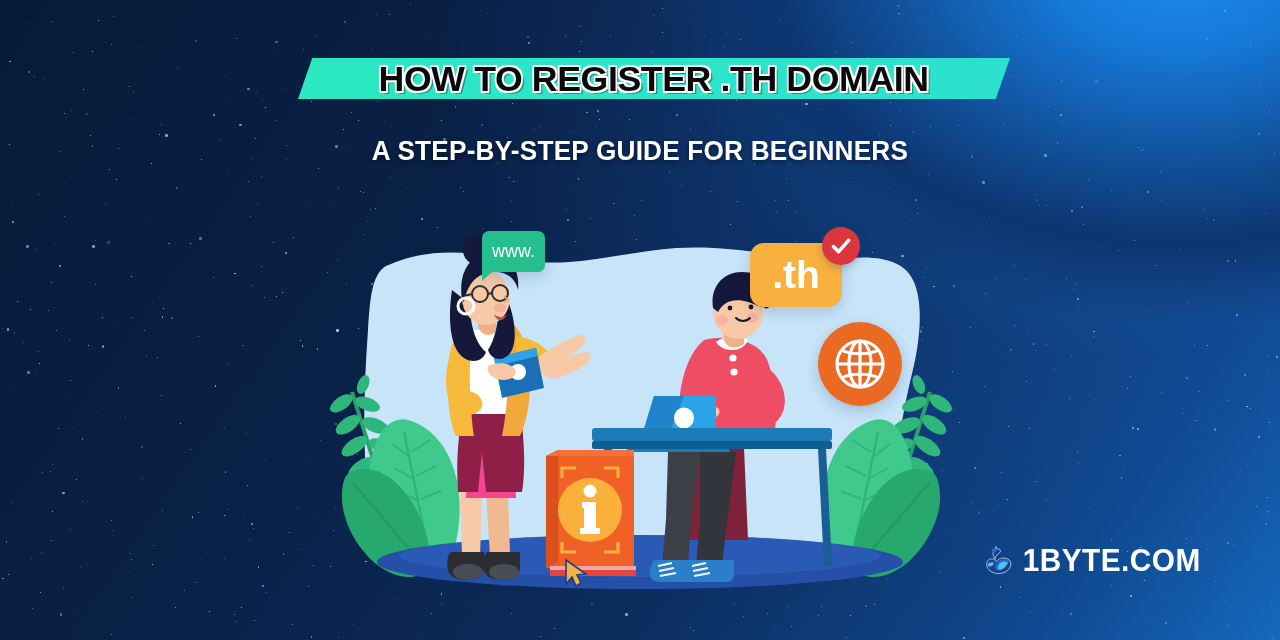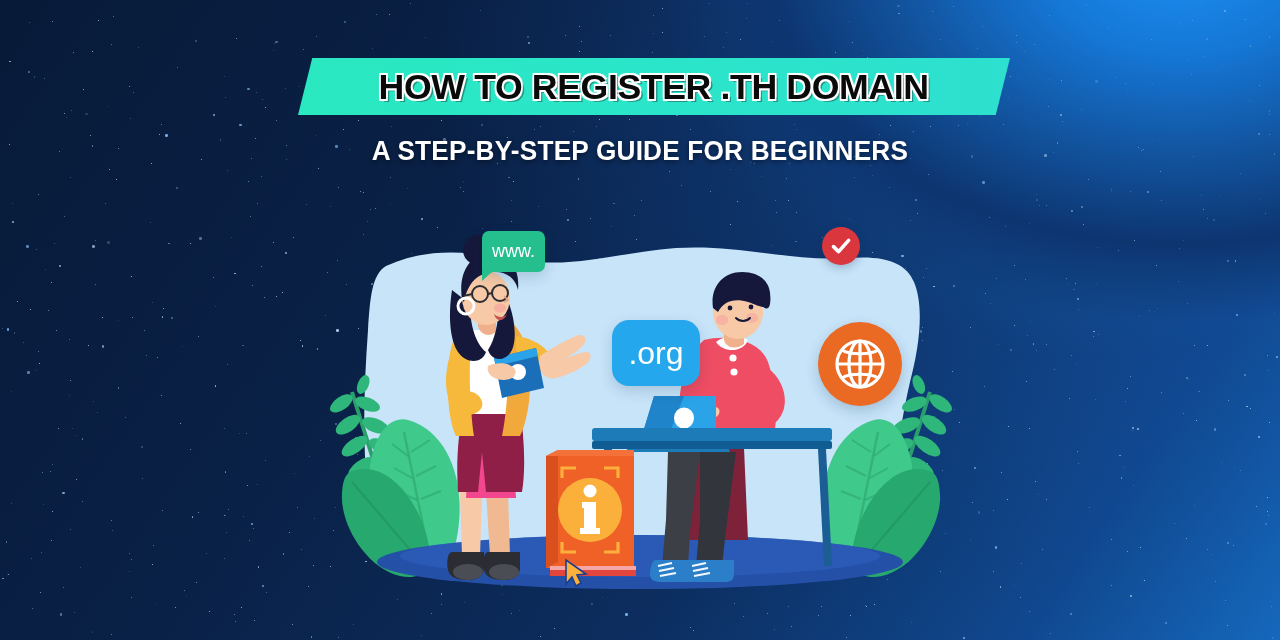"HOW TO REGISTER .TH DOMAIN" .banner { height: 57px -> 41px }
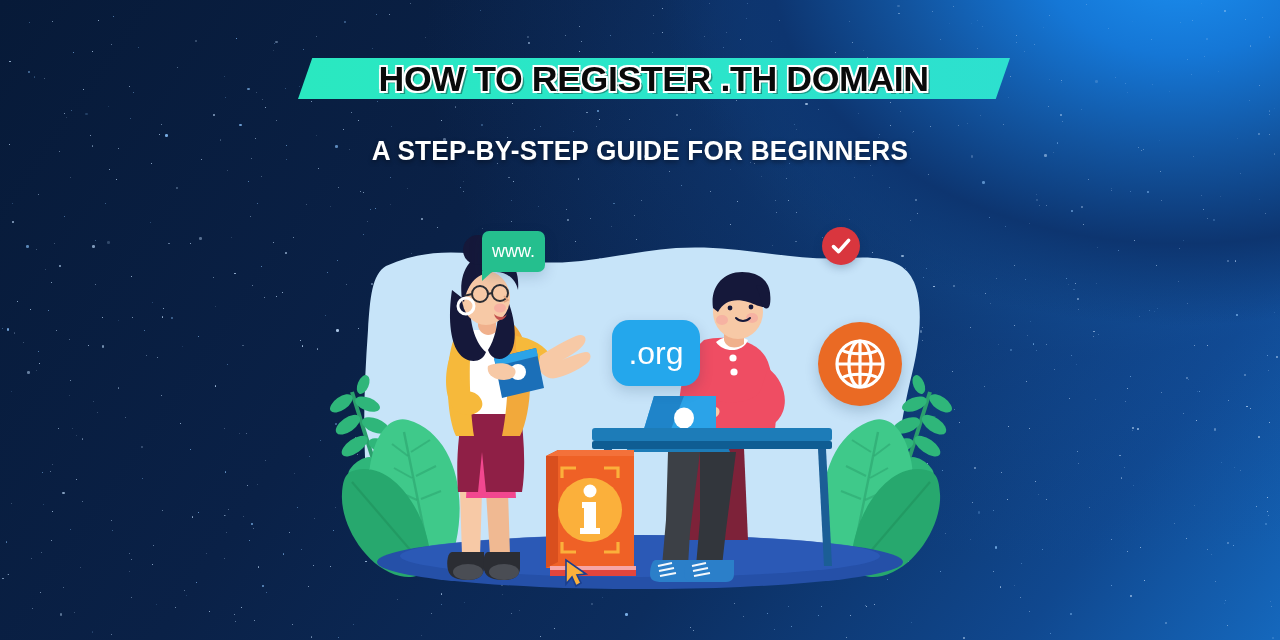".th" div.card { html: none -> <div> <span>.th</span> </div> }
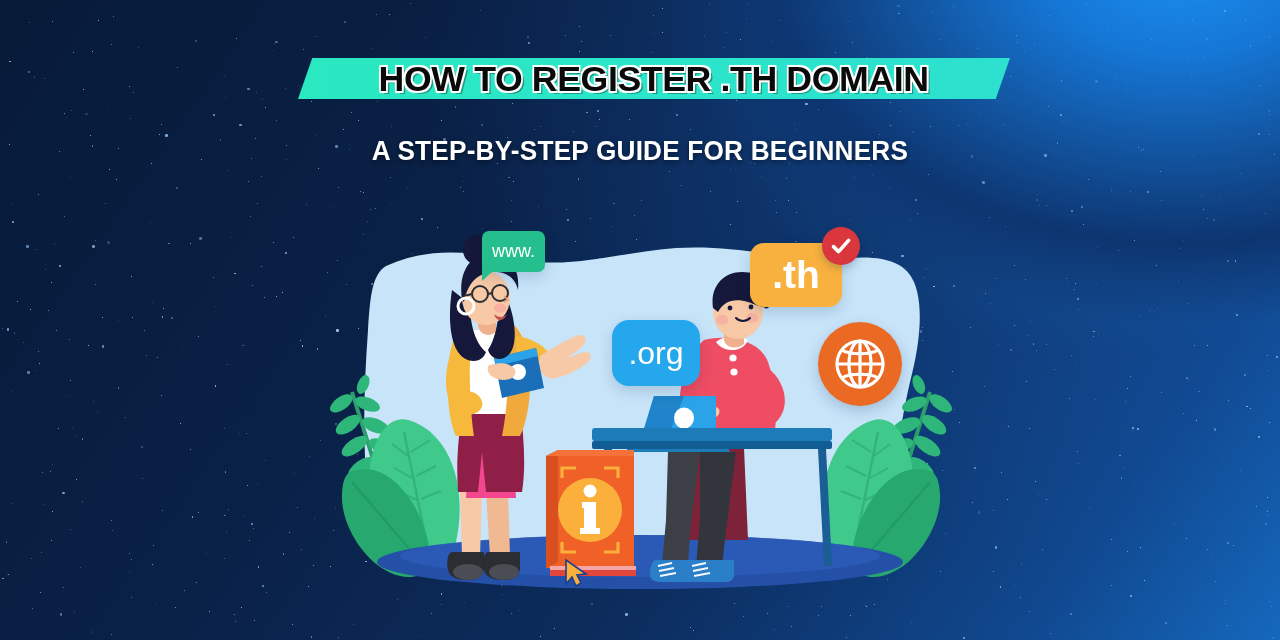".org" div.card { html: <div> <span>.org</span> </div> -> none }
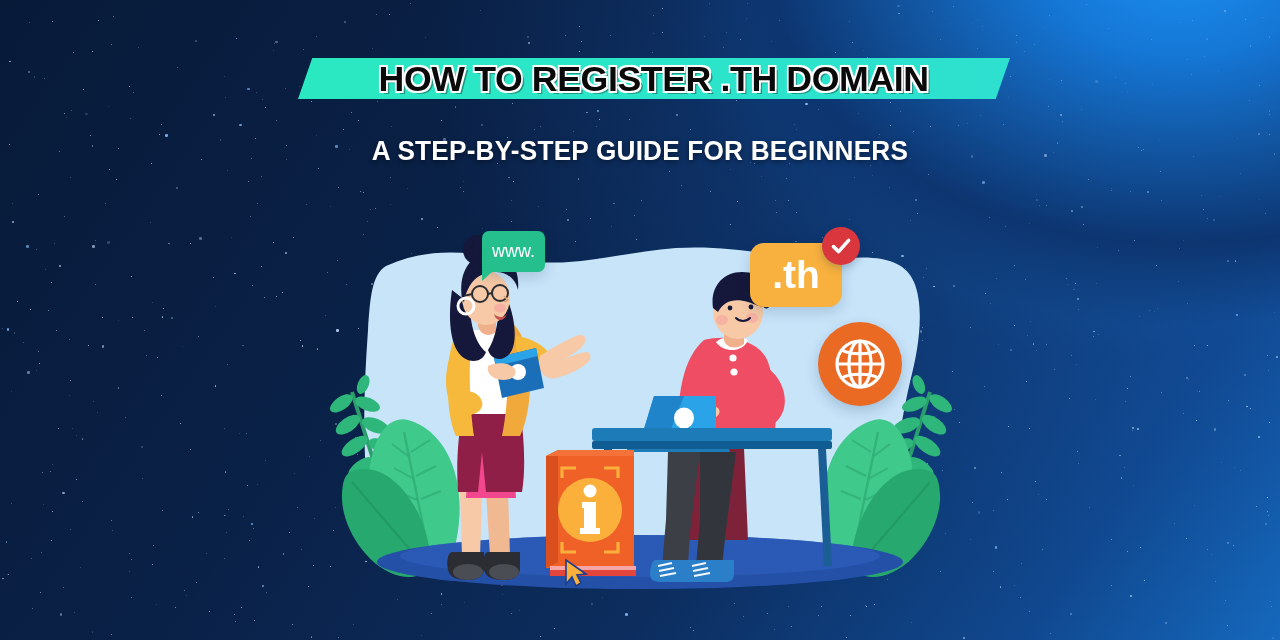"1BYTE.COM" div.logo { html: none -> <div> <svg> <path></path> <path></path> <path></path> <path></path> <path></path> </svg> <span>1BYTE.COM</span> </div> }
